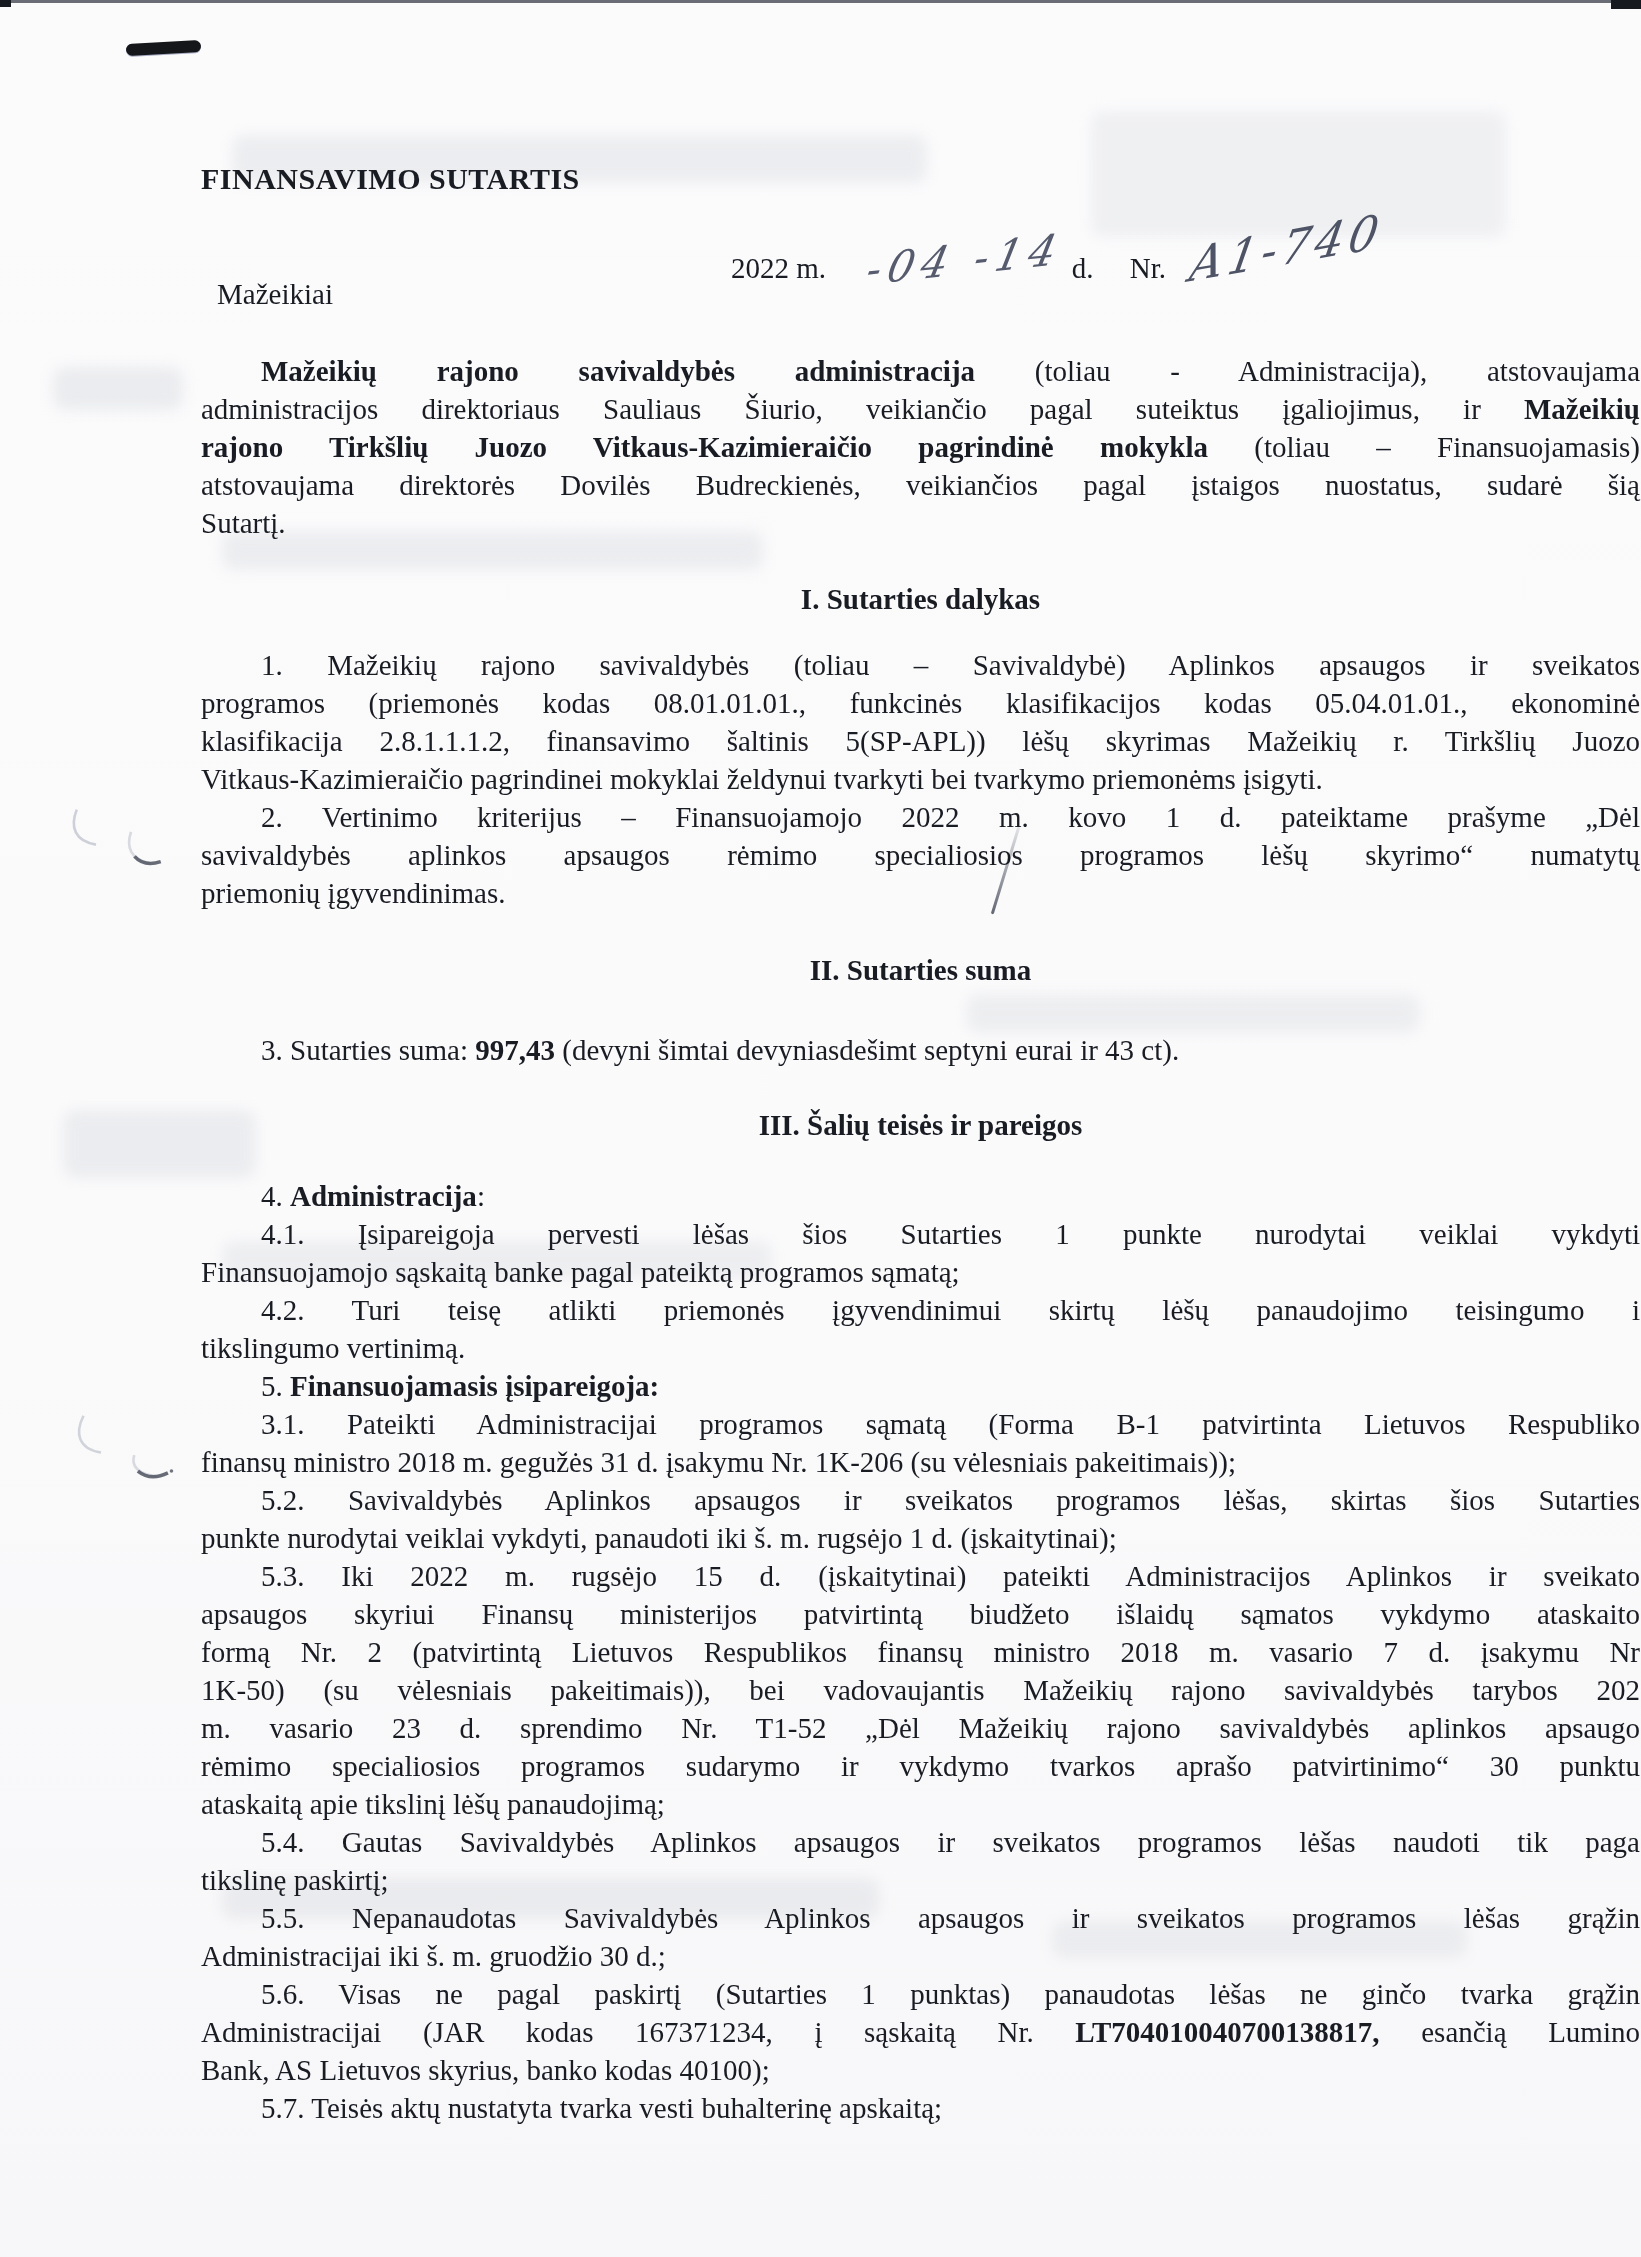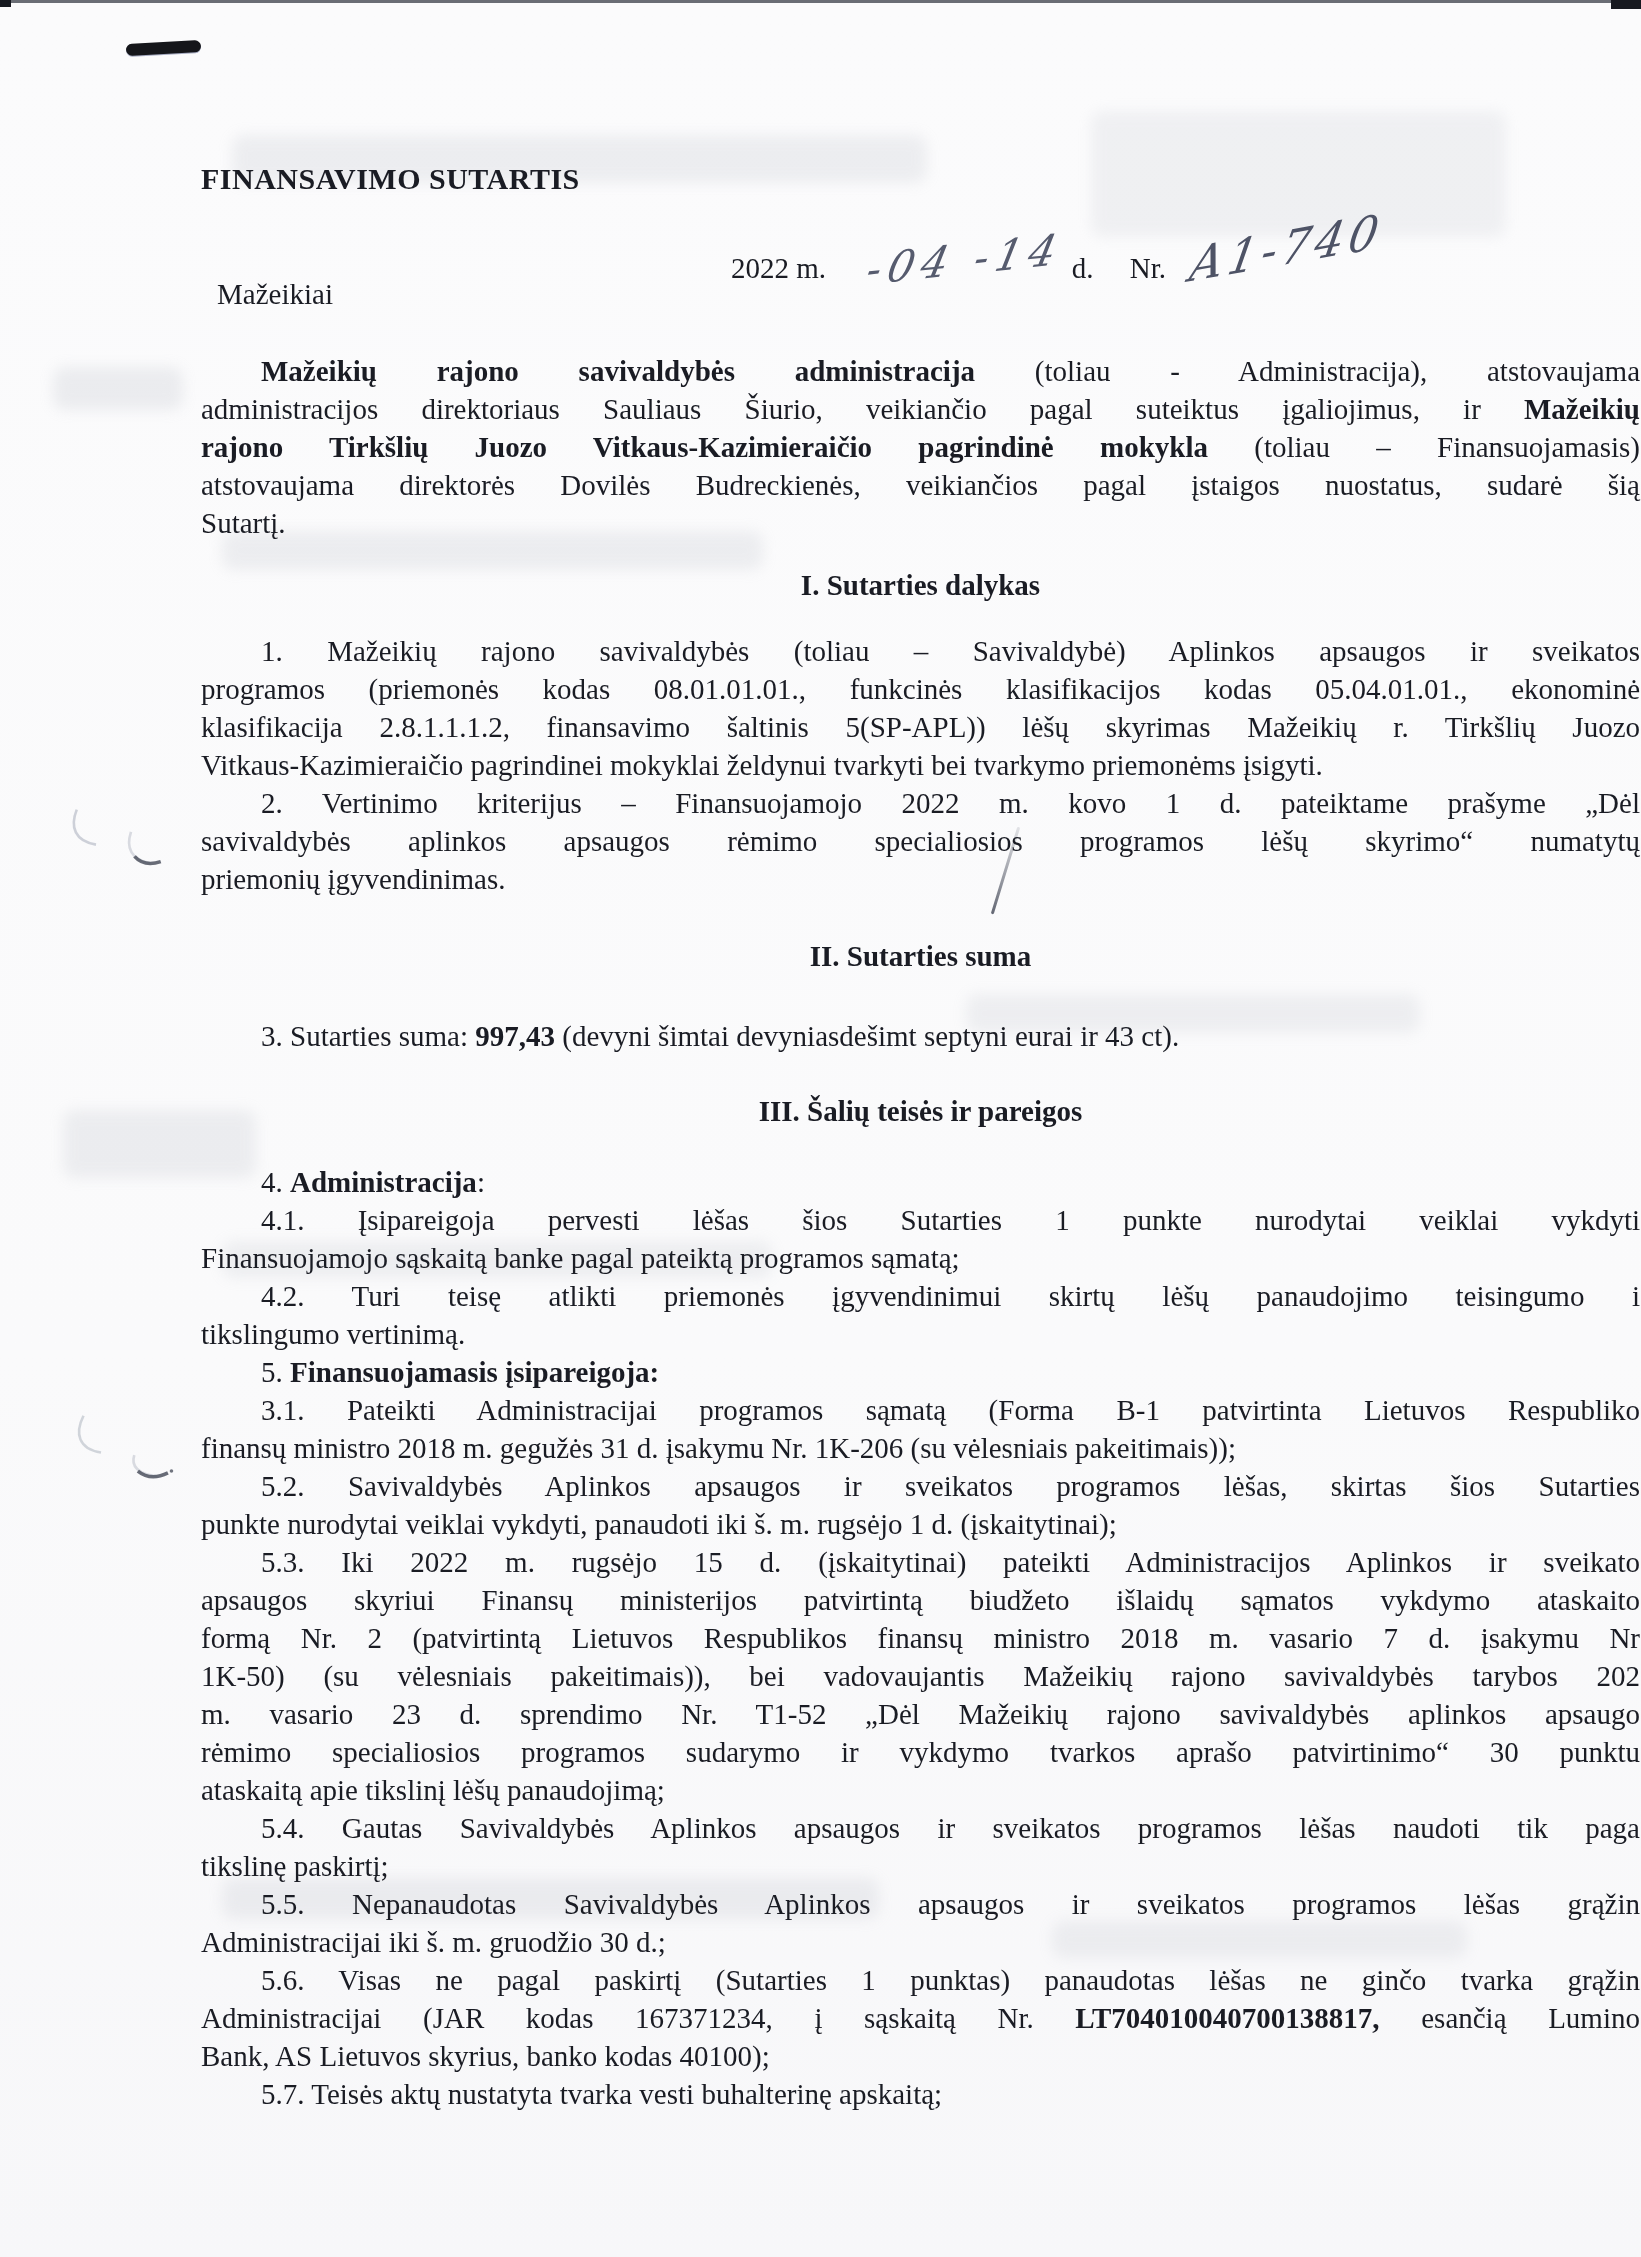"I. Sutarties dalykas" .hm1 { margin-top: 24px -> 38px }
